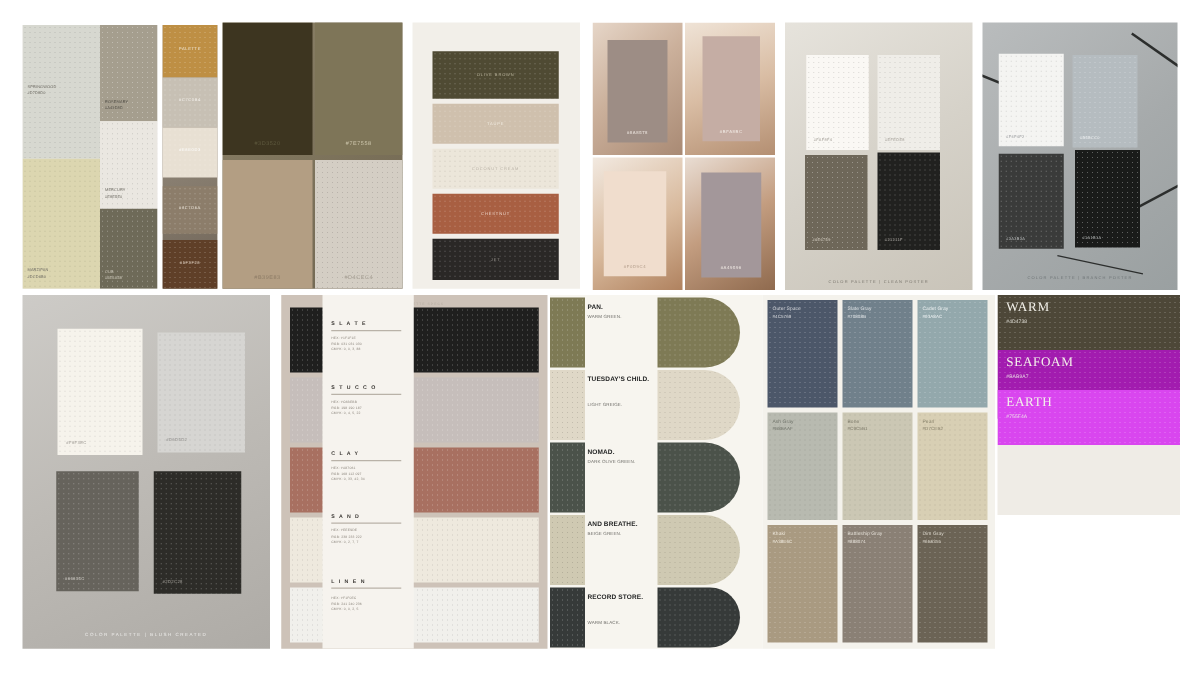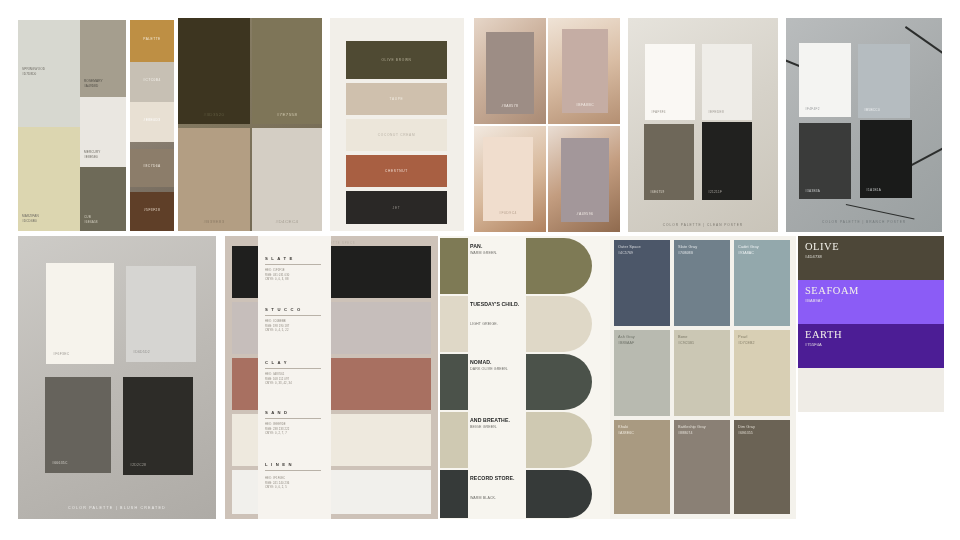"OLIVE" div.nm { text: OLIVE -> WARM }
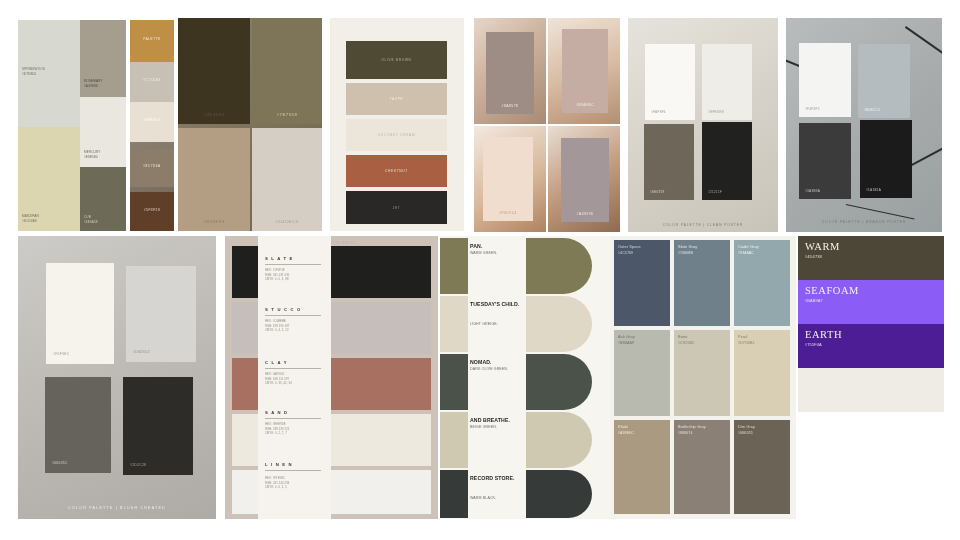"SEAFOAM" div.band { background: #8b5cf6 -> #a21caf }
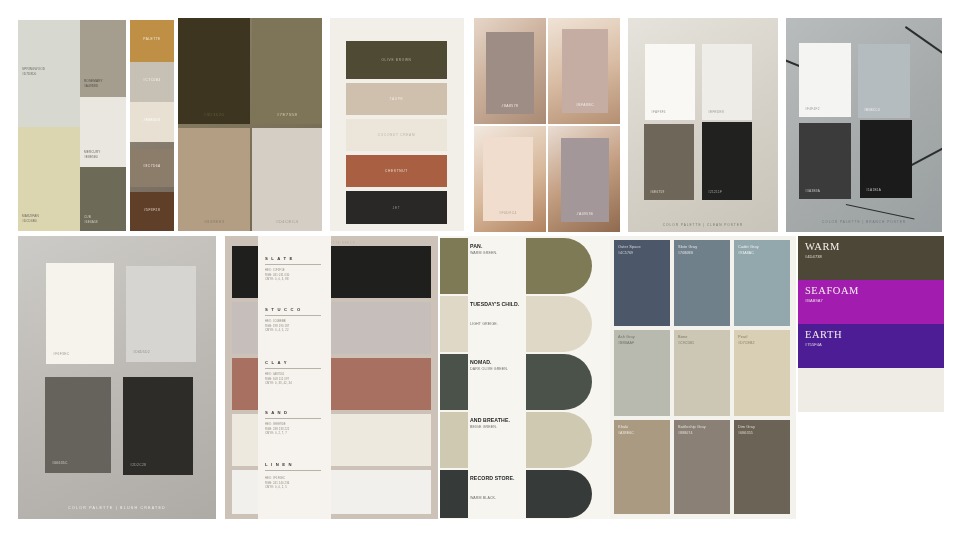"EARTH" div.band { background: #4c1d95 -> #d946ef; top: 88px -> 76px }
